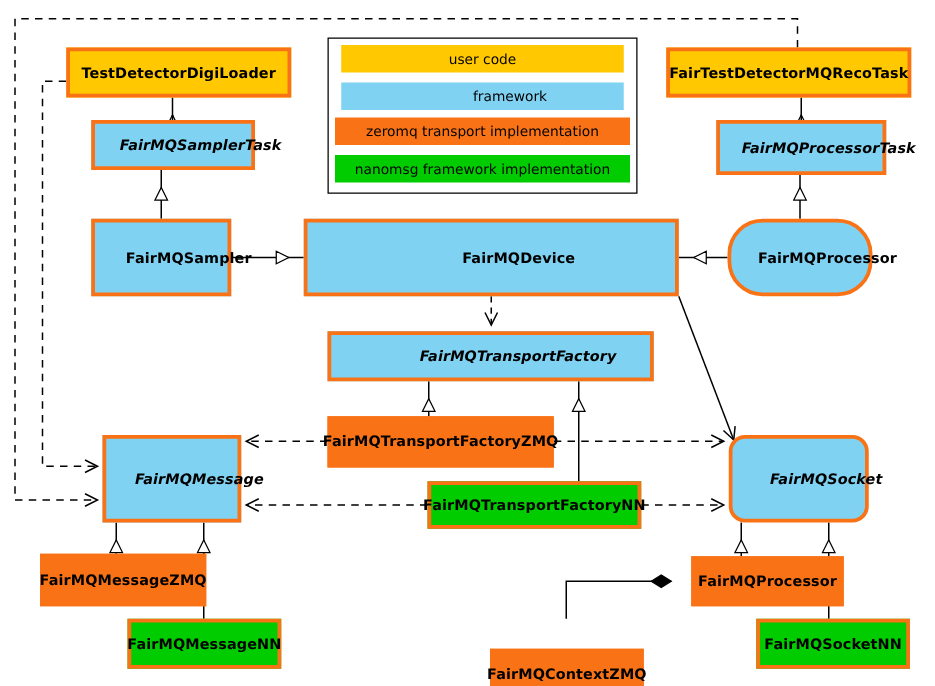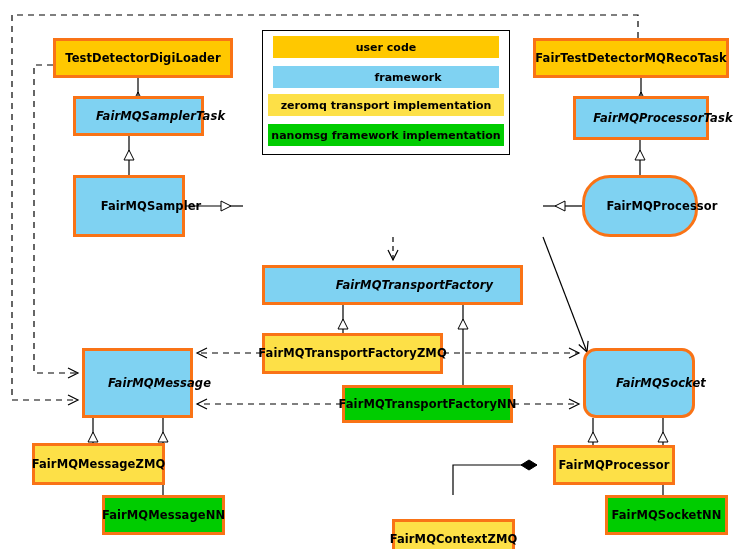"user code" .legend-row { font-weight: bold -> normal }
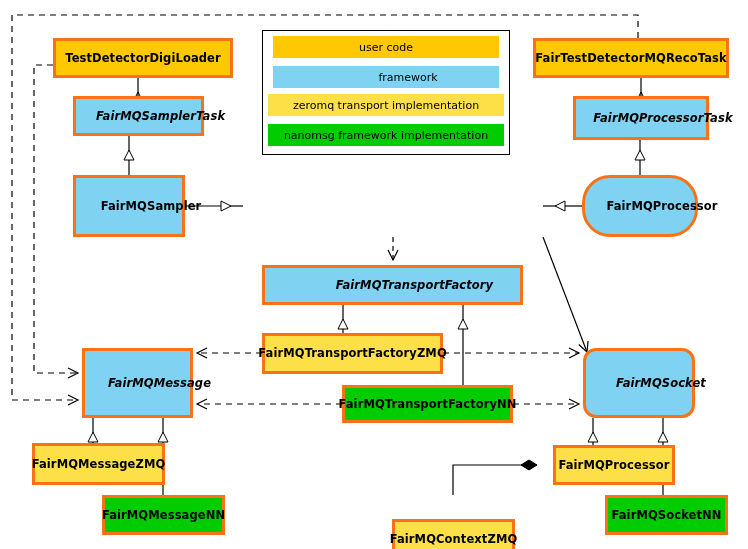"zeromq transport implementation" .zeromq { background: #fde047 -> #f97316 }
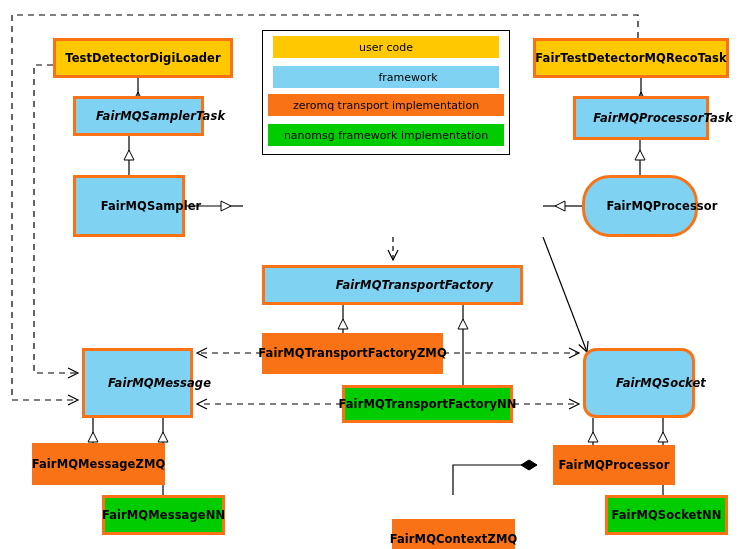"FairMQDevice" div.node { html: none -> <div>FairMQDevice</div> }
